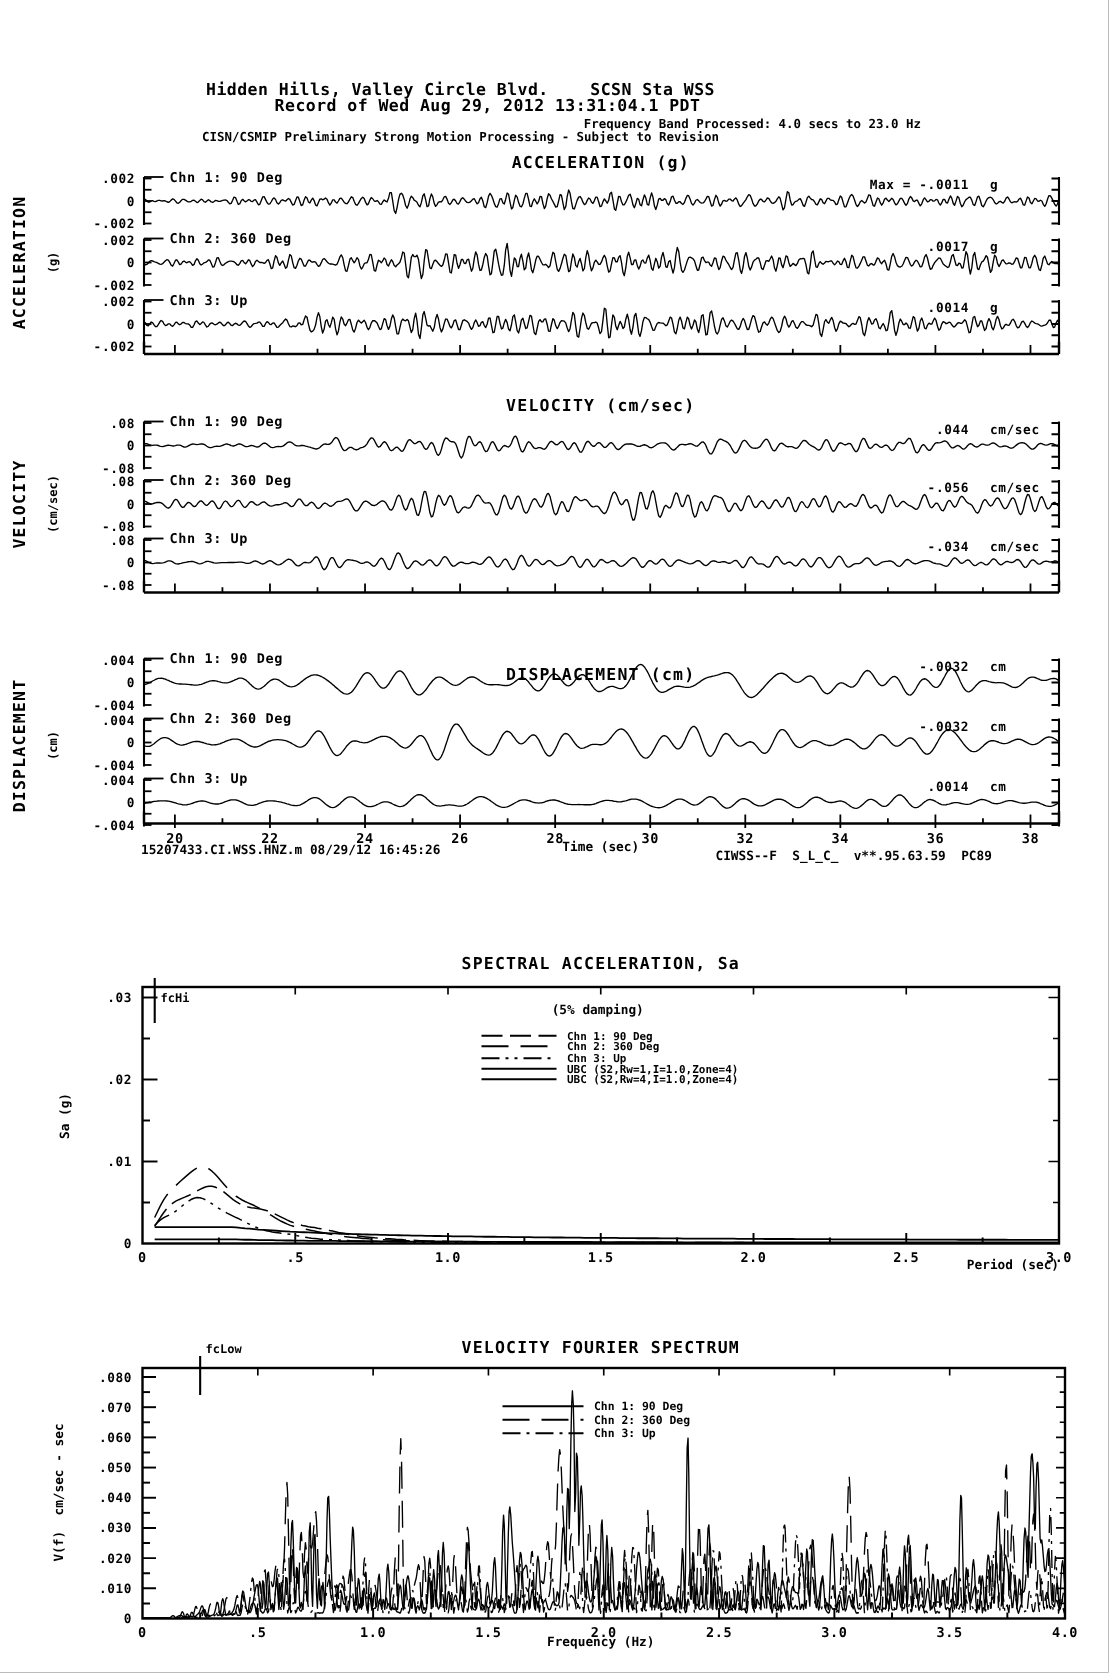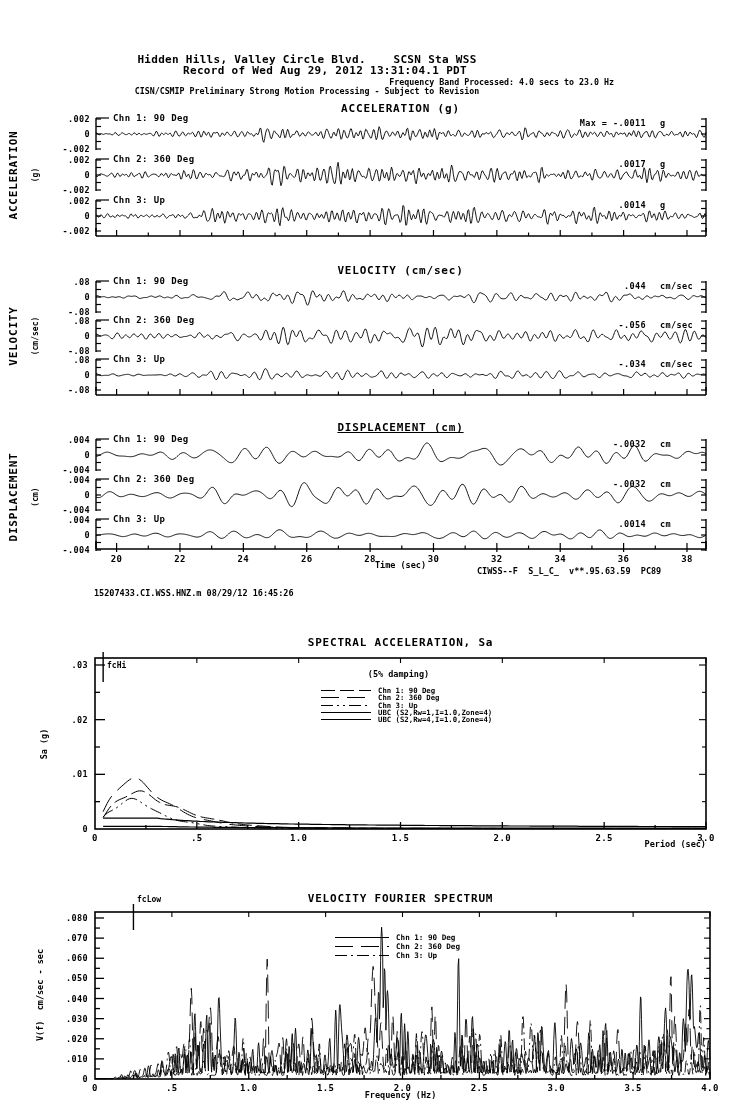"DISPLACEMENT (cm)" div.abs { text-decoration: underline -> none; top: 422px -> 444px }
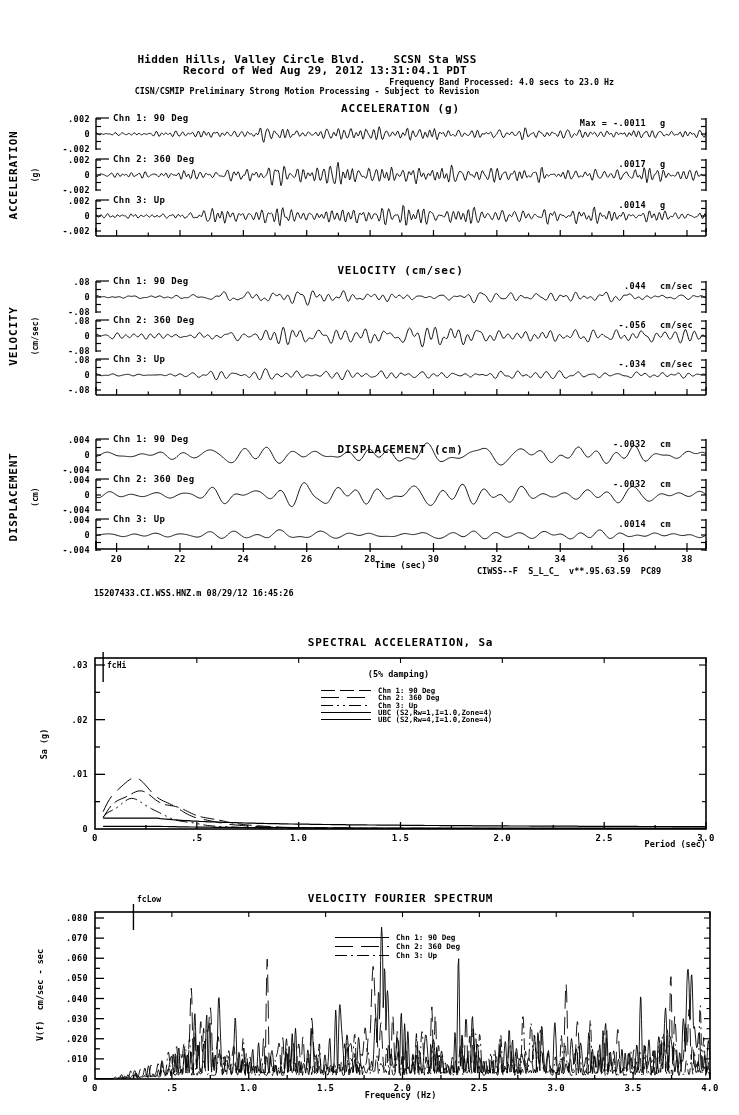"15207433.CI.WSS.HNZ.m 08/29/12 16:45:26" div.abs { margin-top: 26px -> none }
